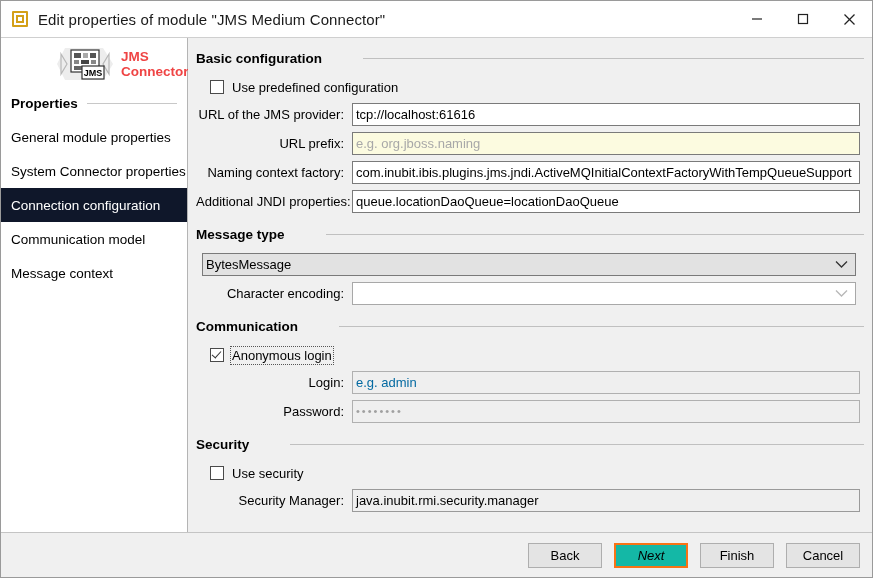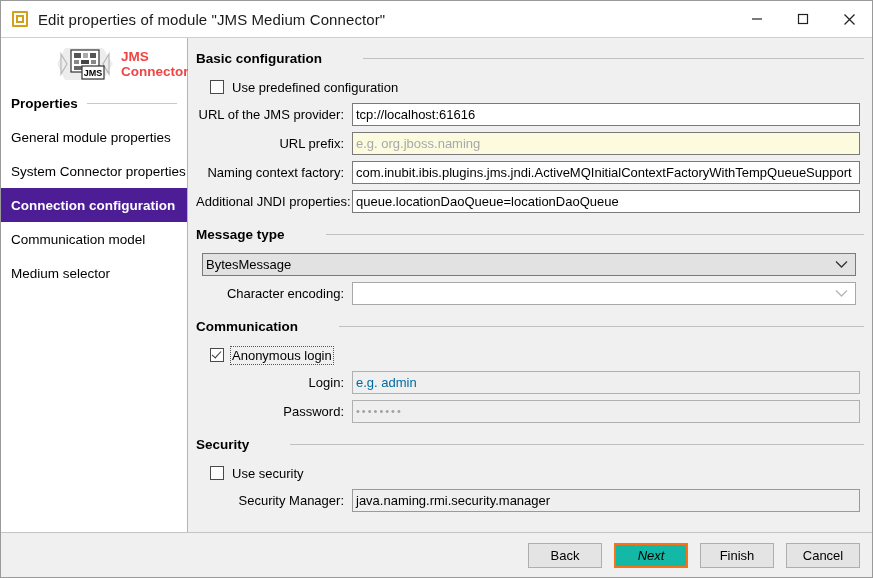"Connection configuration" .side-item.selected { background: #4c1d95 -> #0f172a; font-weight: bold -> none }
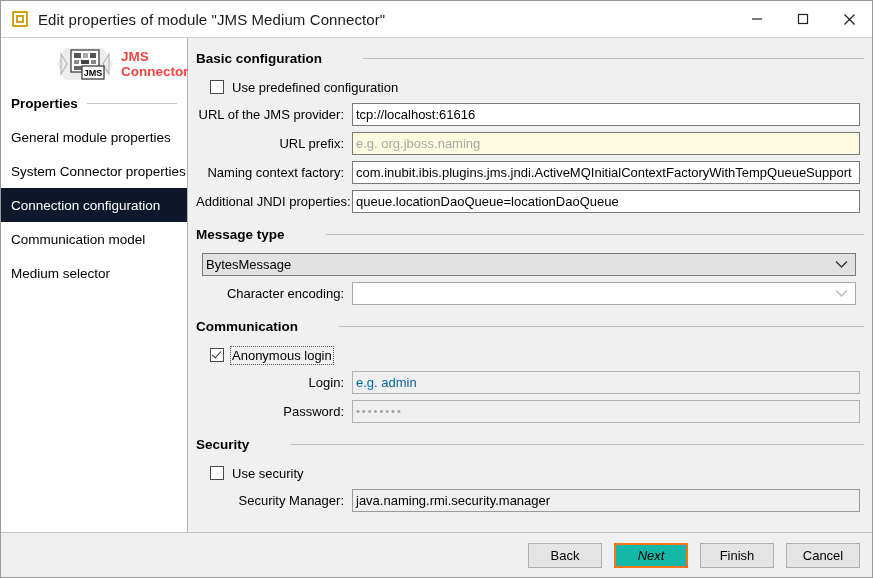"Medium selector" span { text: Medium selector -> Message context }
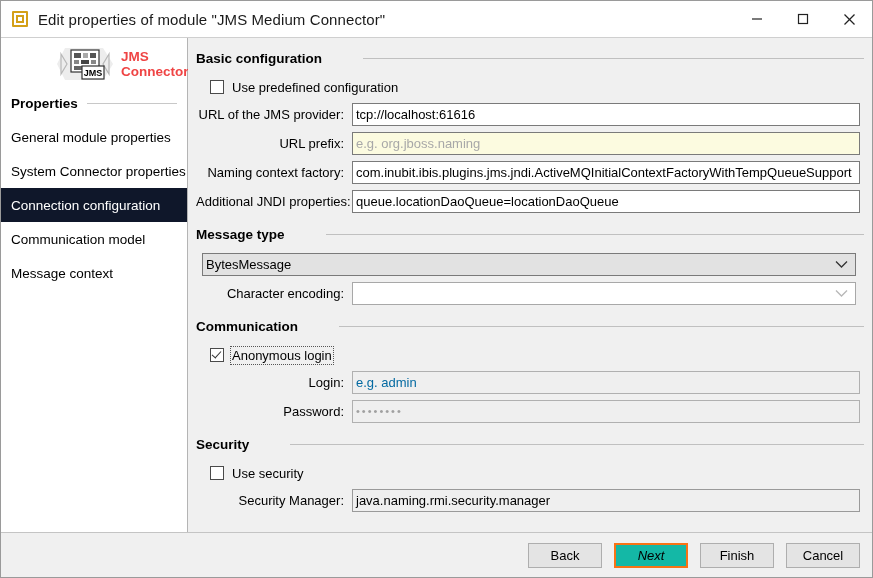"java.naming.rmi.security.manager" div.input { text: java.naming.rmi.security.manager -> java.inubit.rmi.security.manager }
